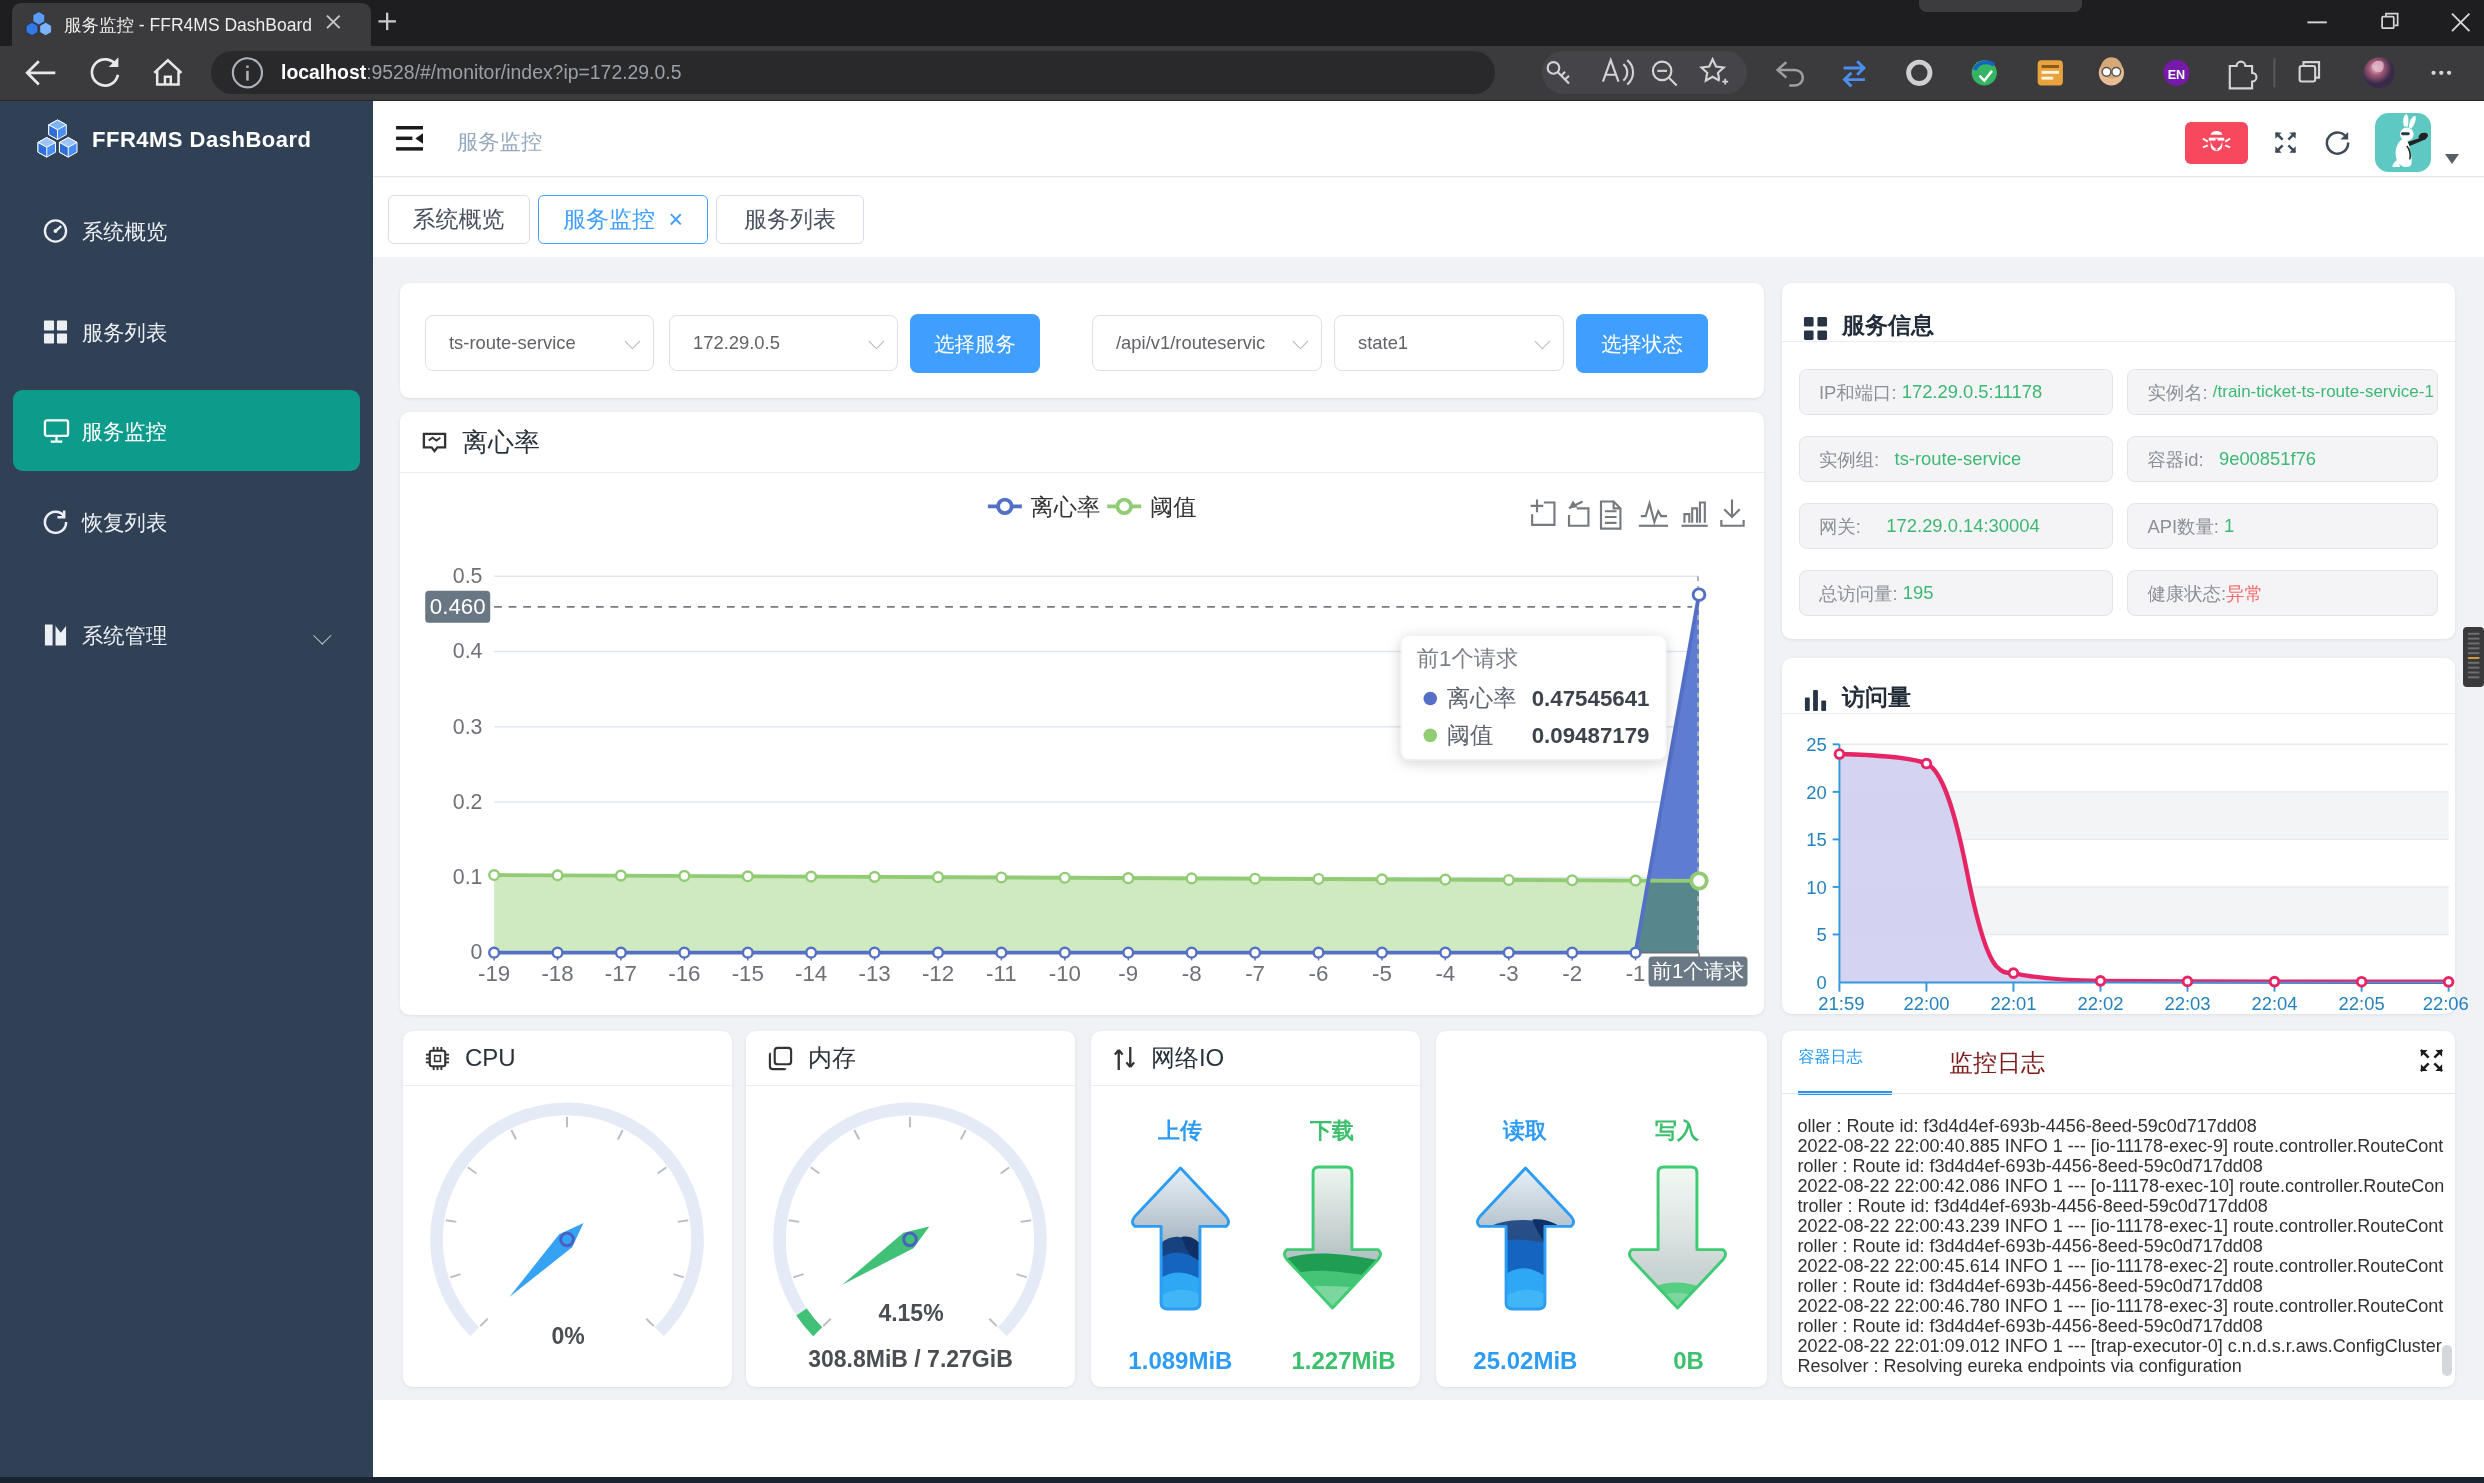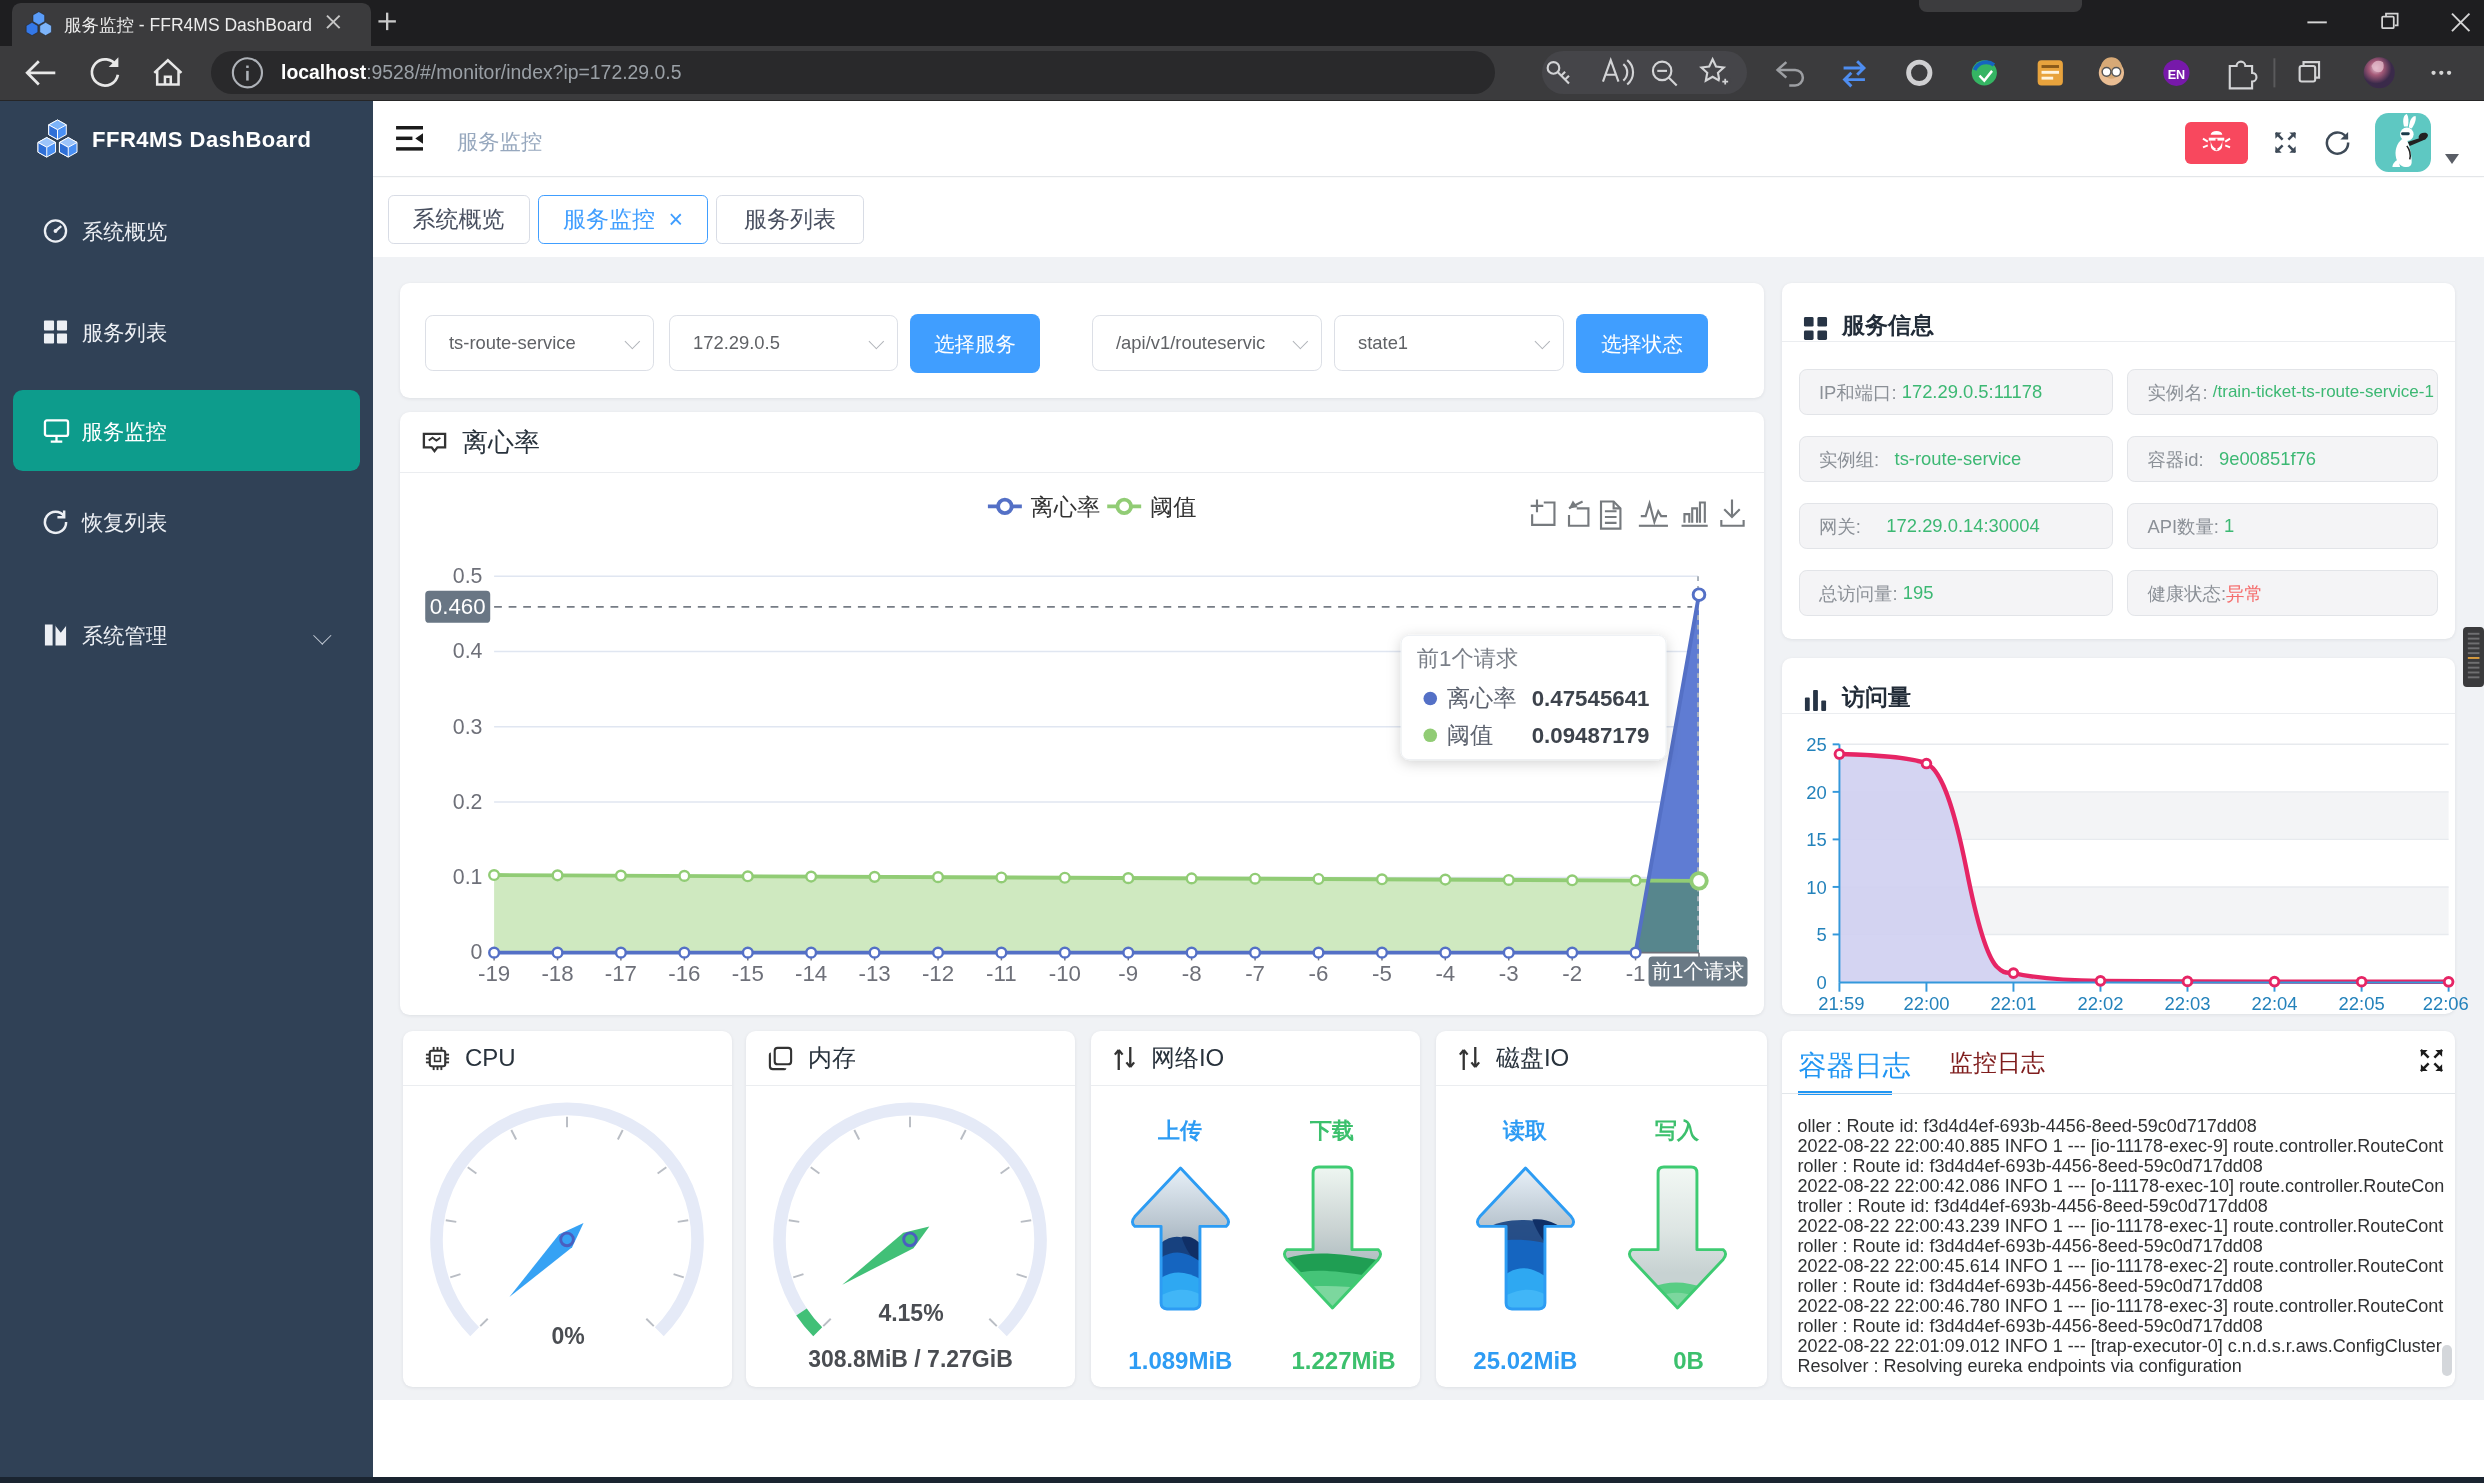"磁盘IO" div.cardhead { html: <div><svg> <g> <path></path> <path></path> </g> </svg>磁盘IO</div> -> none }
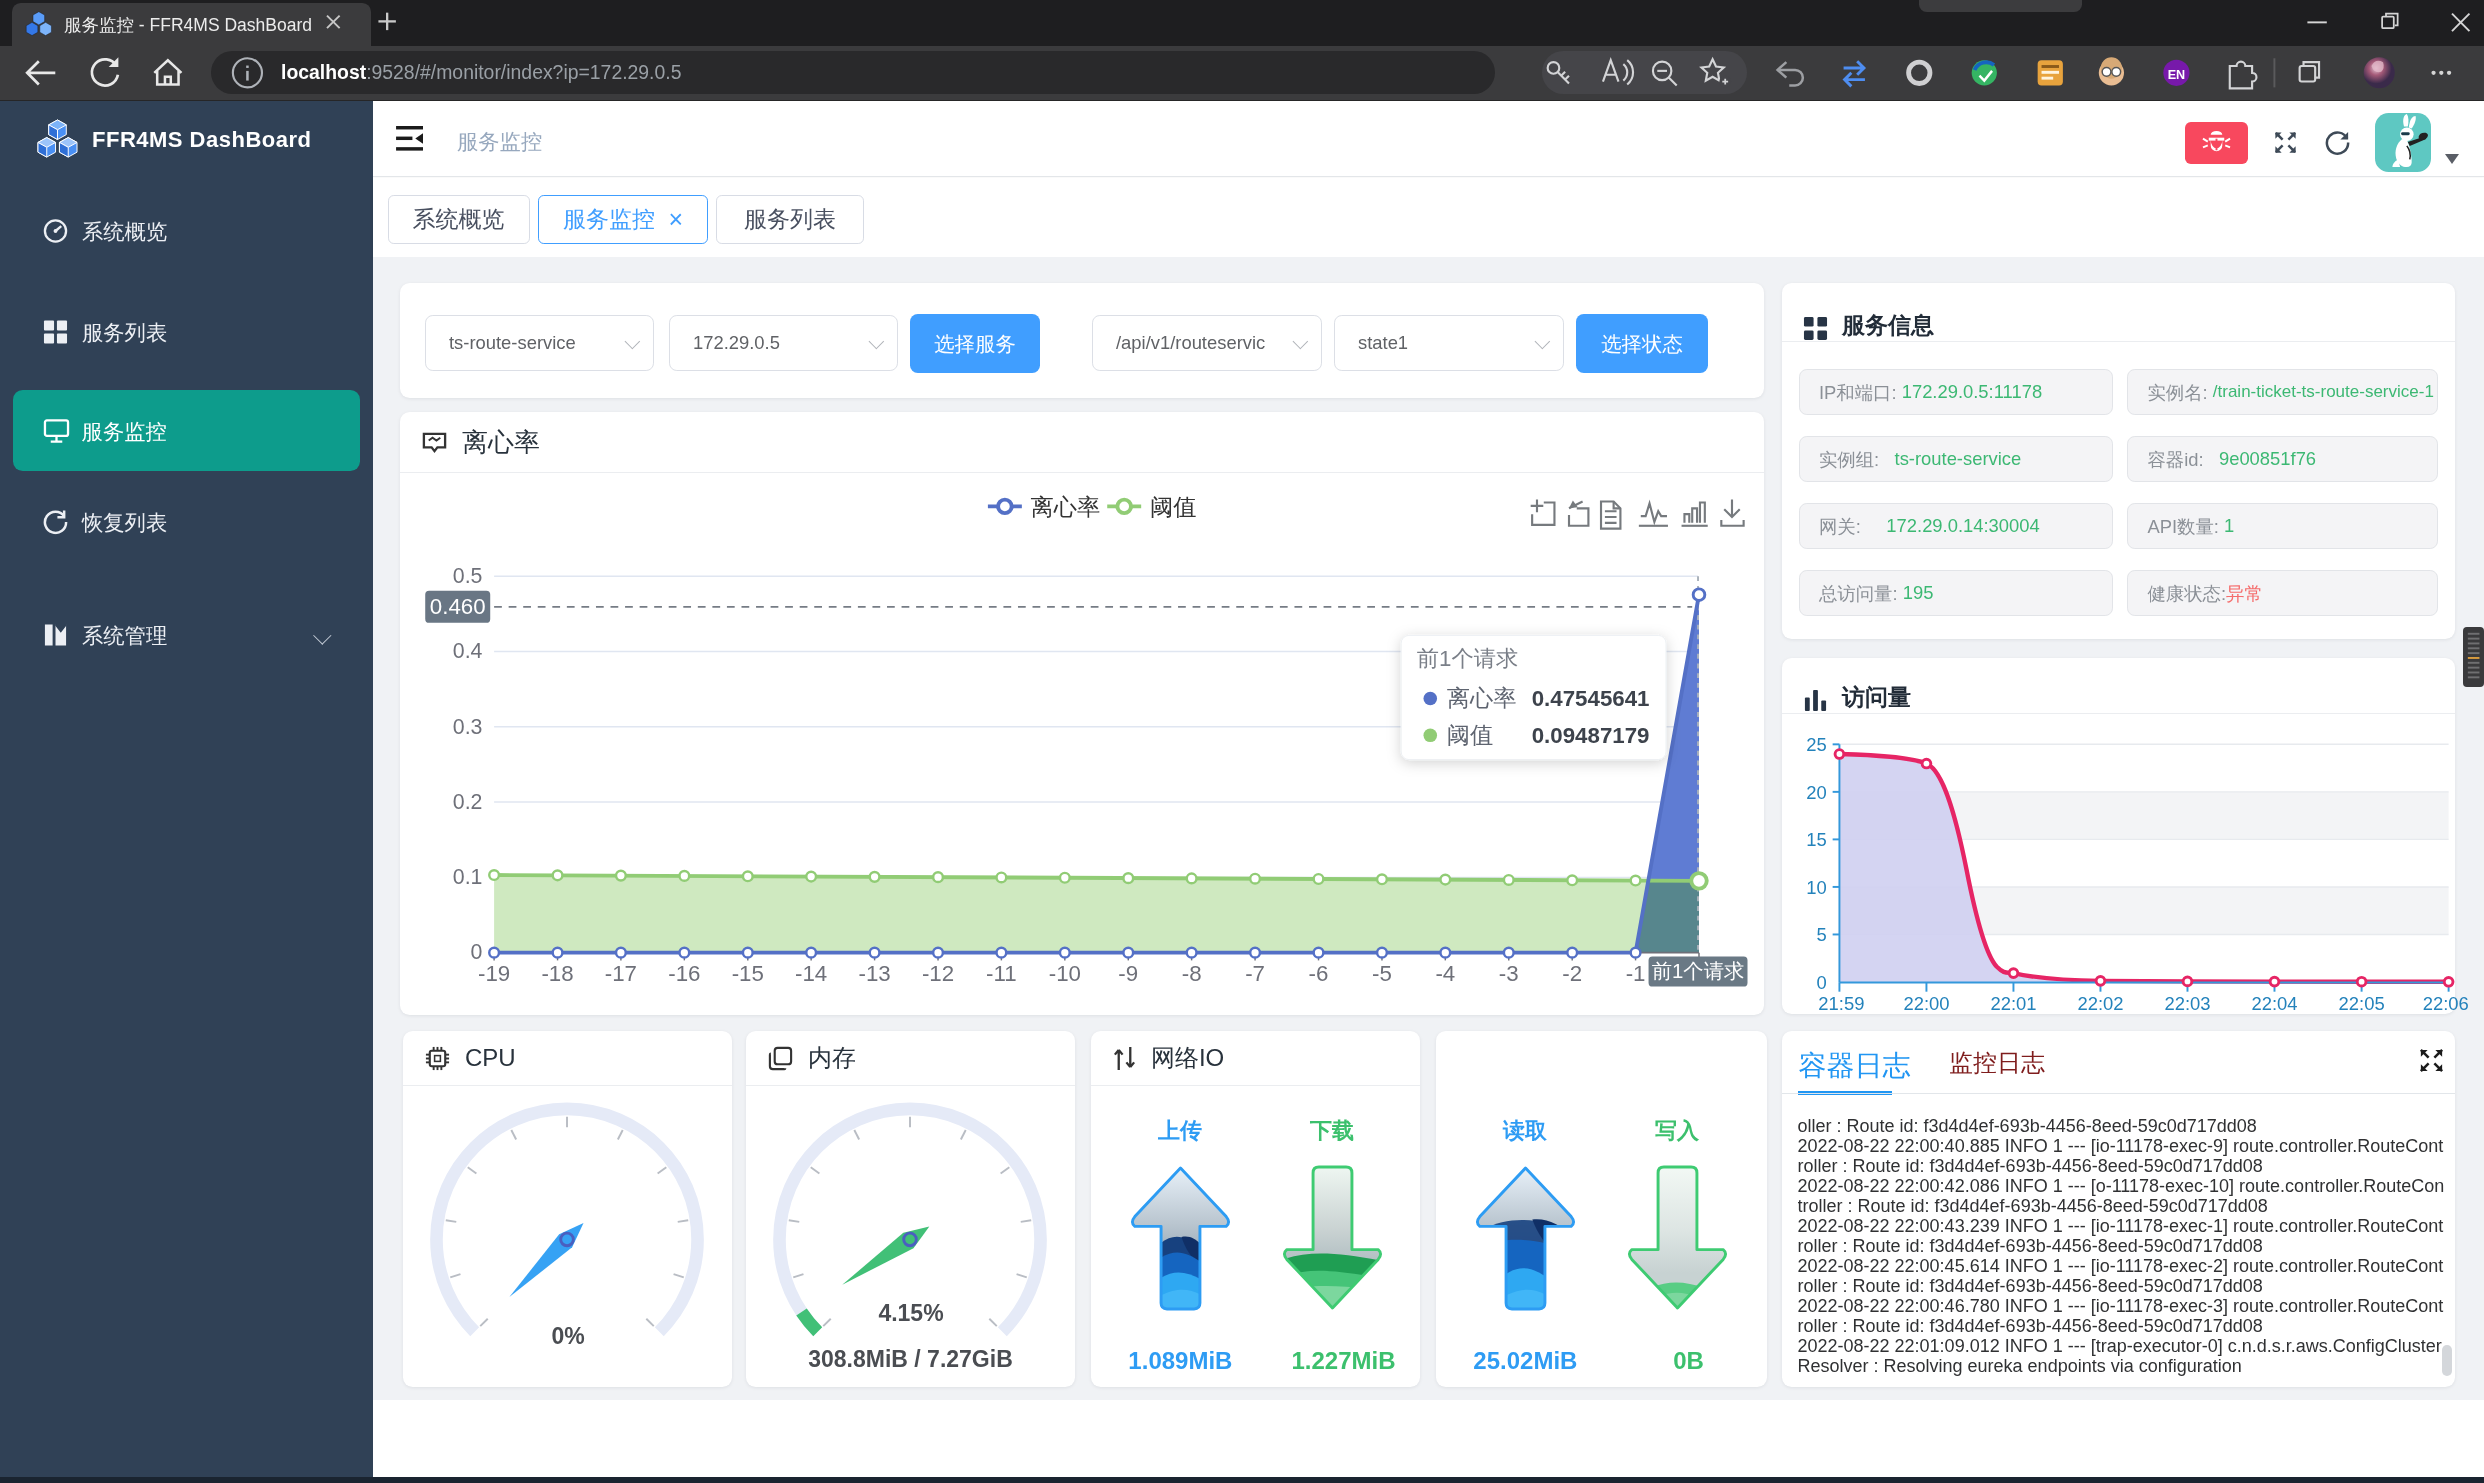"容器日志" #logtab1 { font-size: 28px -> 16px }
